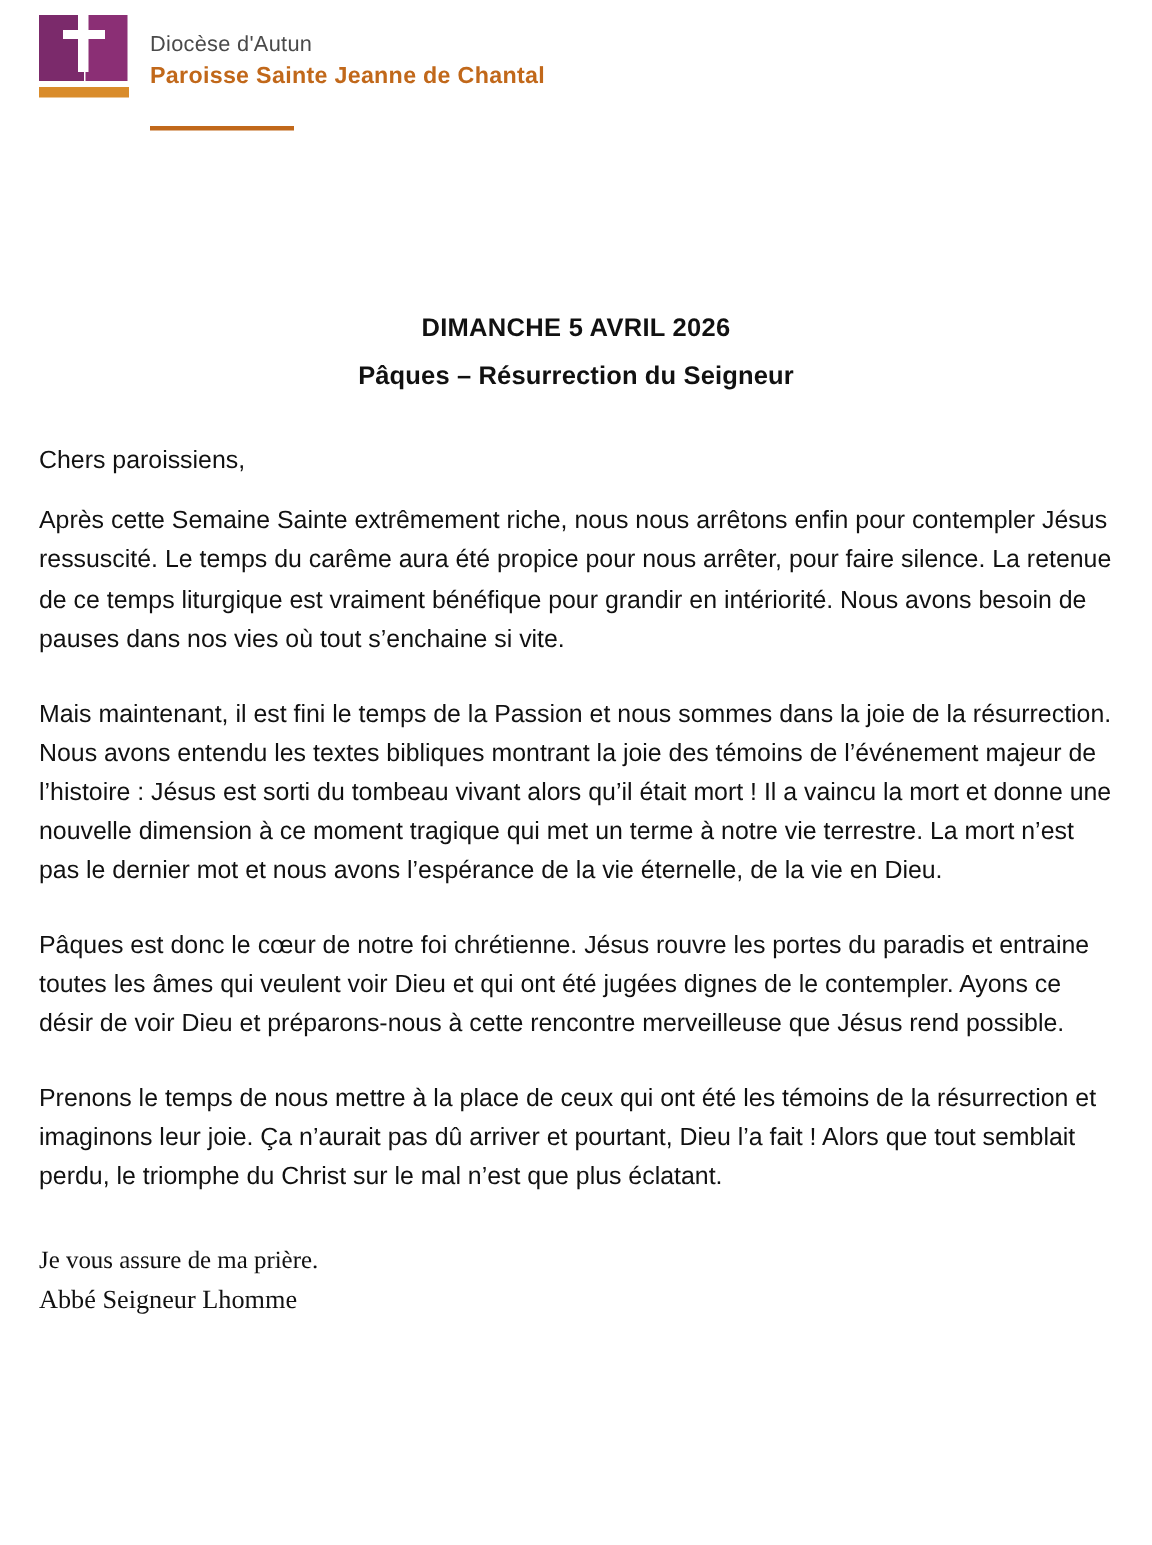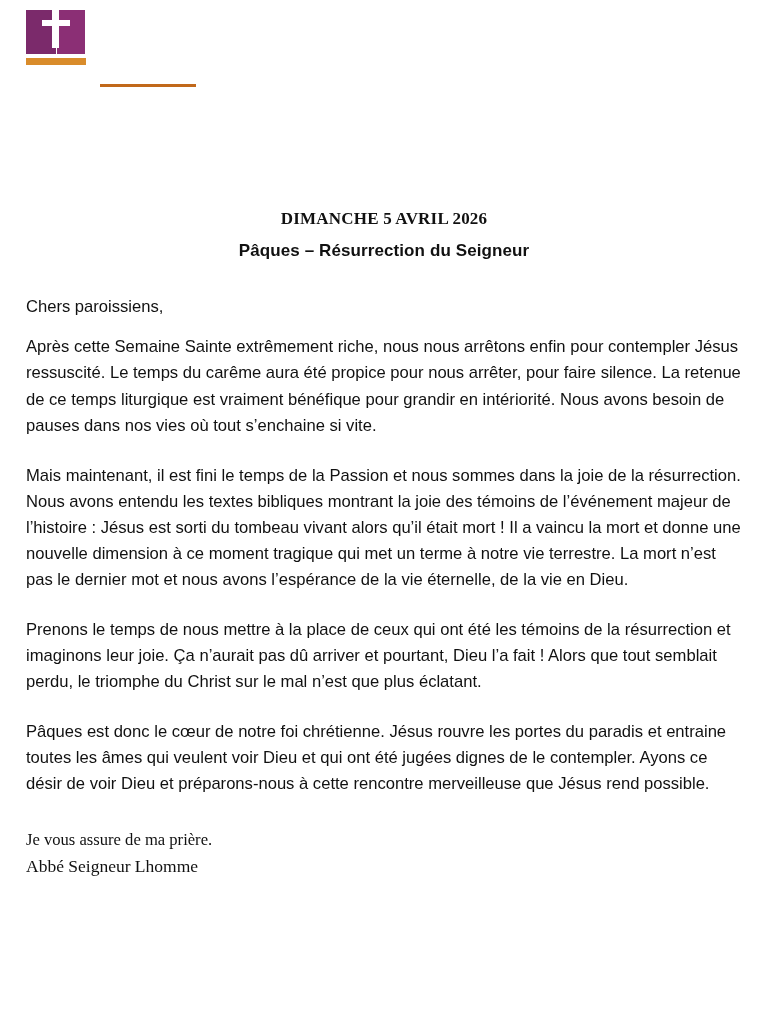"Diocèse d'Autun" div.lh-text { html: none -> <div> <div>Diocèse d'Autun</div> <div>Paroisse Sainte Jeanne de Chantal</div> </div> }
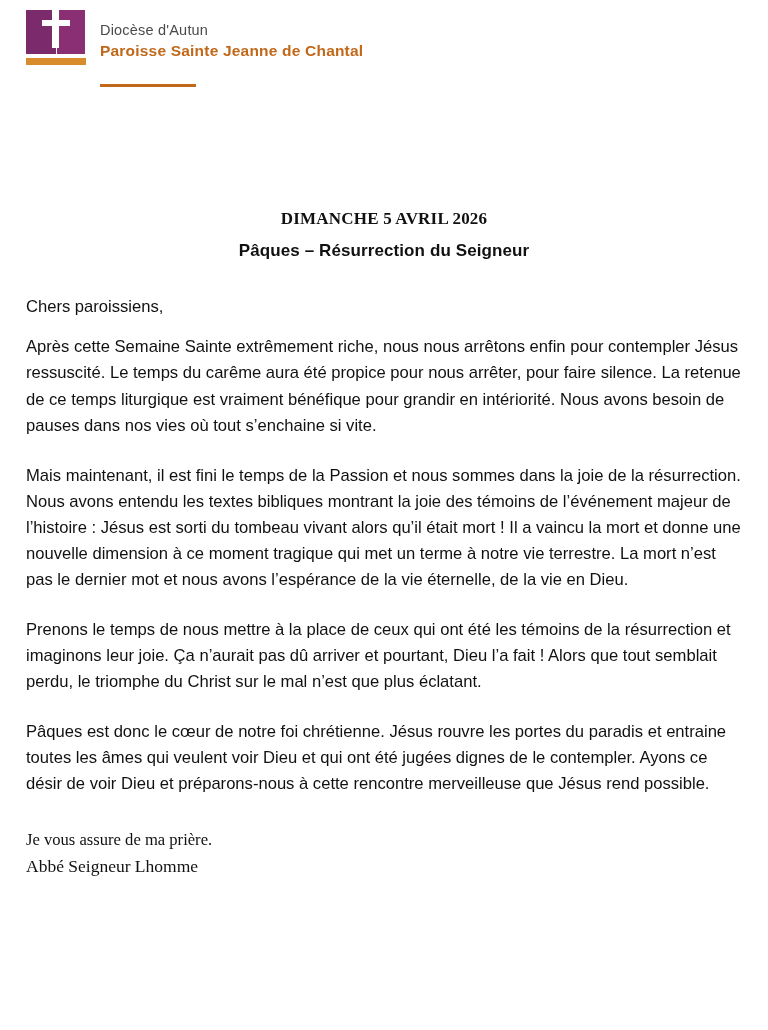"DIMANCHE 5 AVRIL 2026" .title-line1 { font-family: Liberation Serif, serif -> none }
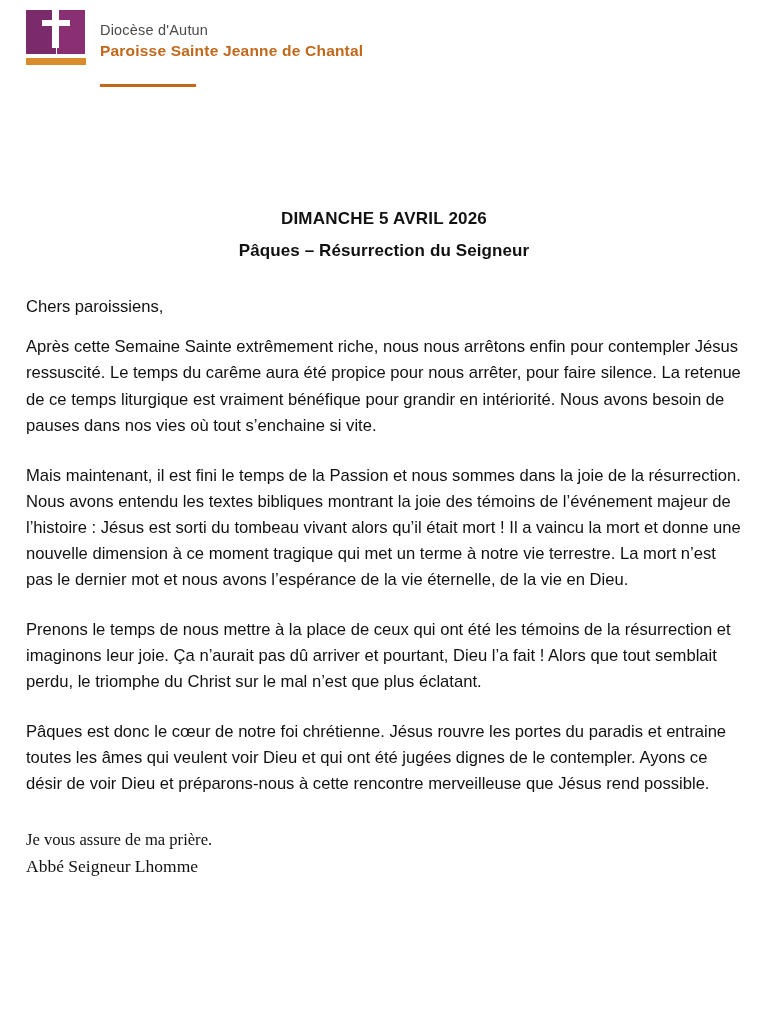"Prenons le temps de nous" p.para { order: before "Pâques est donc le cœur" -> after "Pâques est donc le cœur" }
